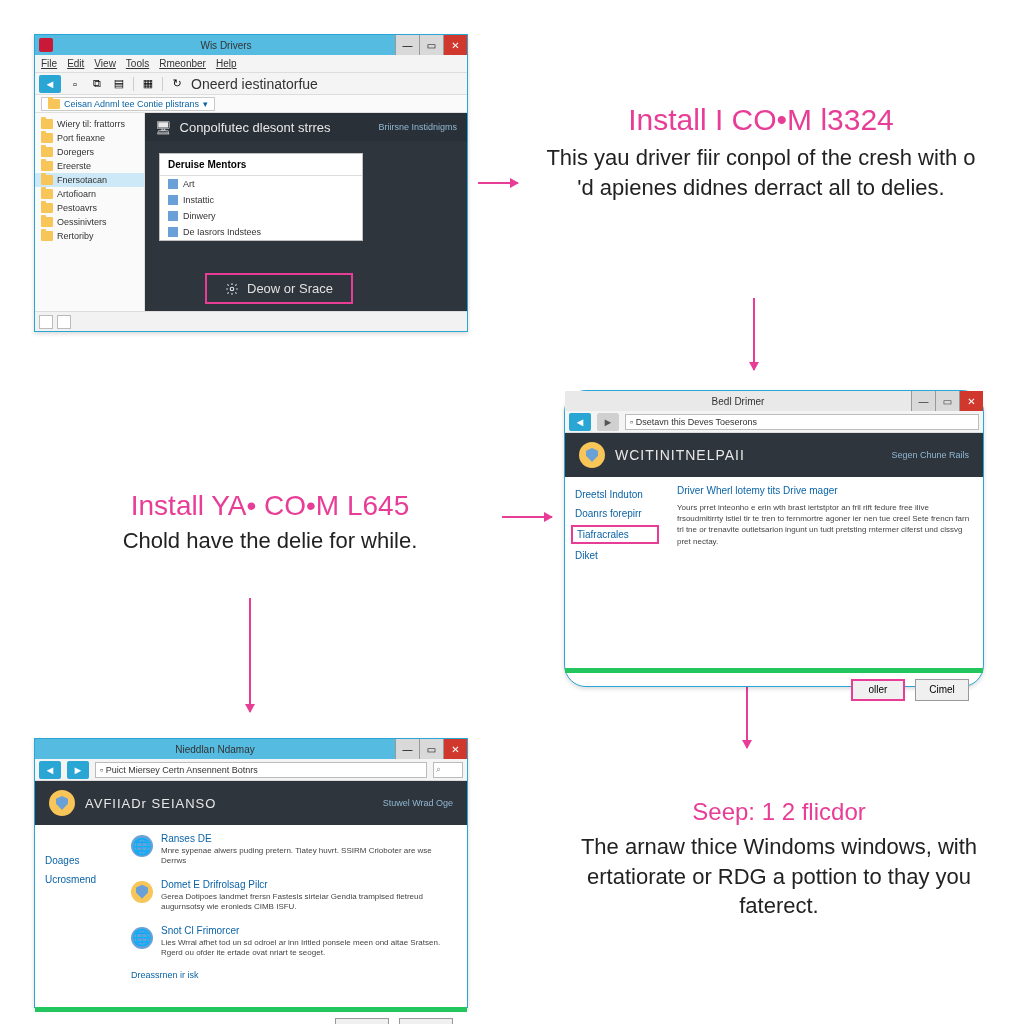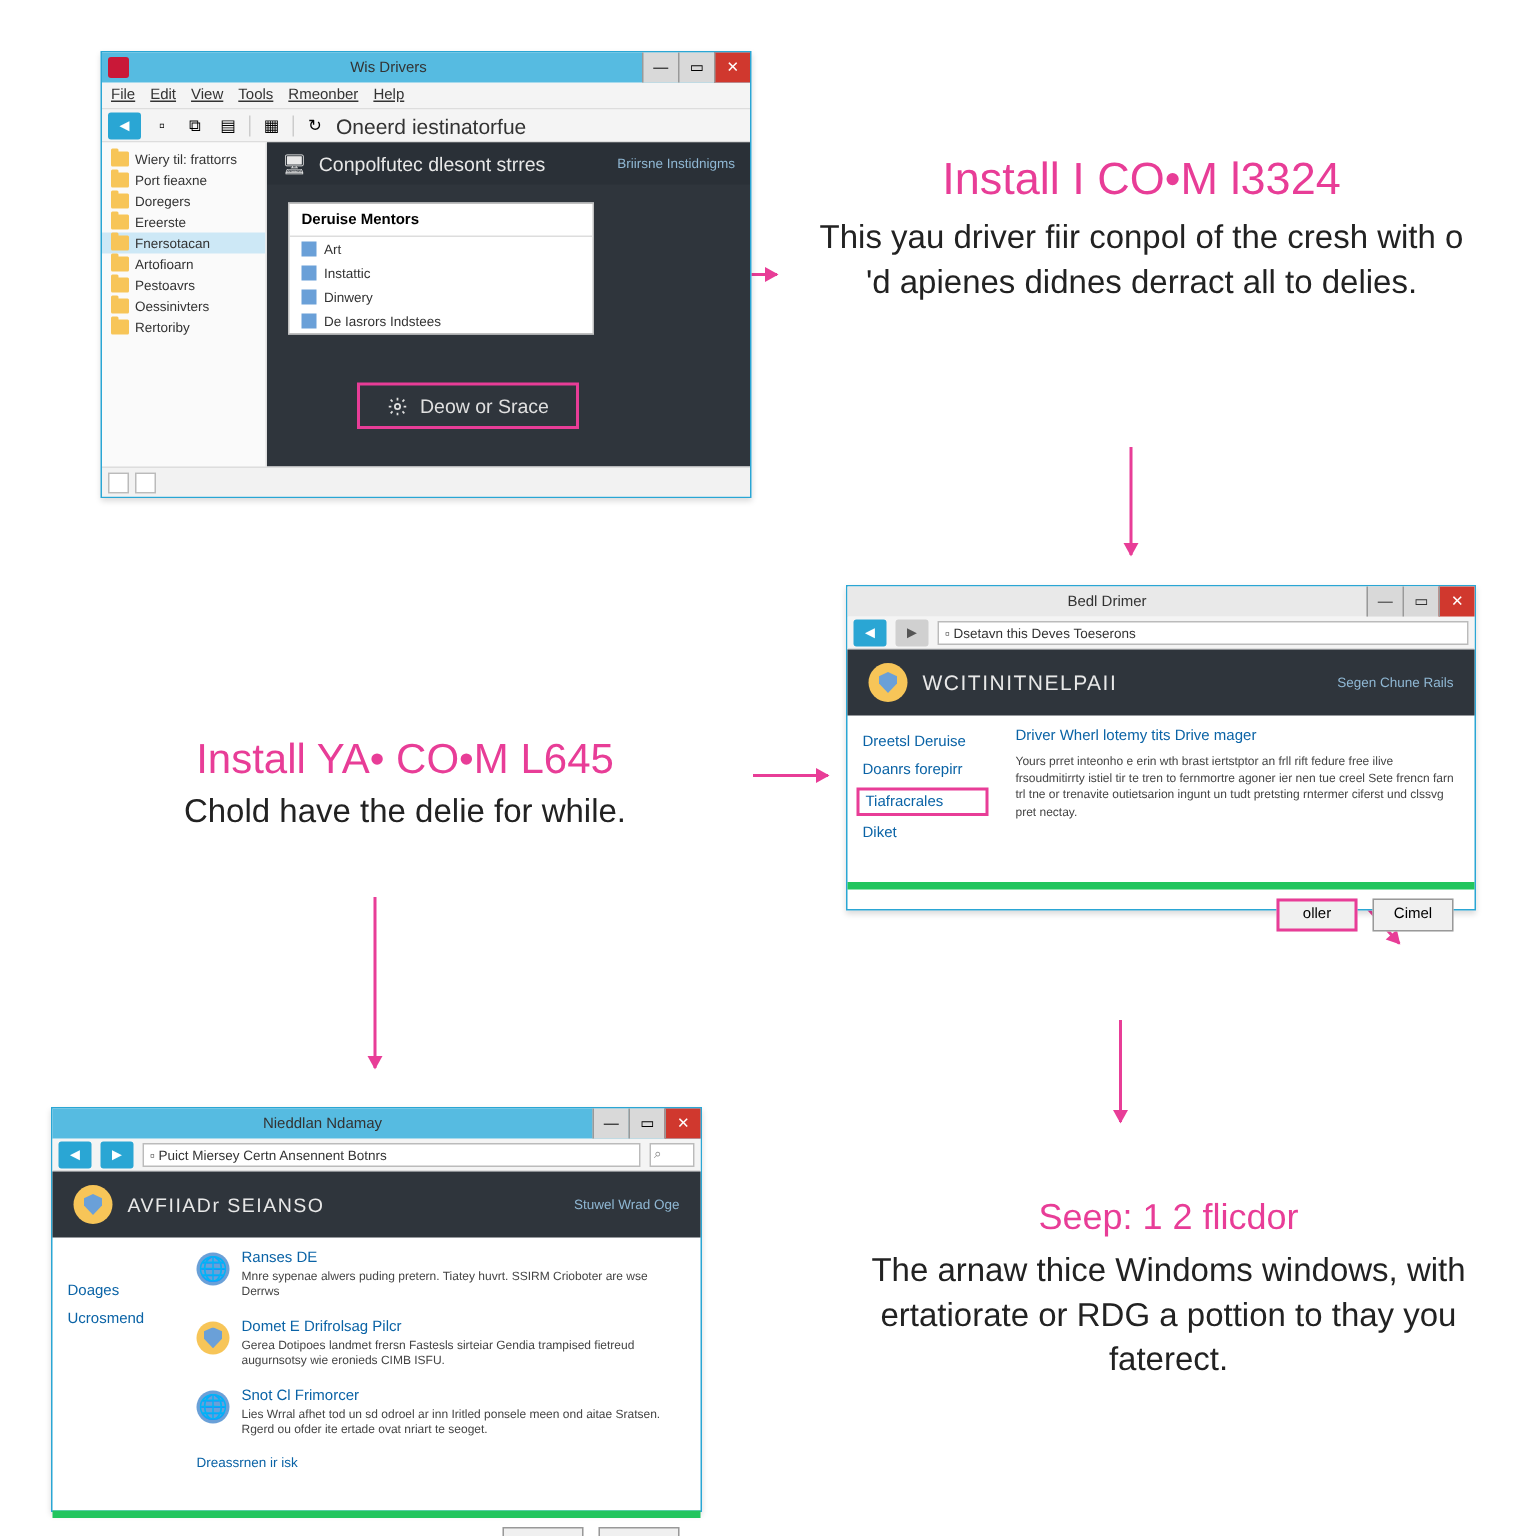"Wis Drivers" #w1 { margin-left: 33px -> none }
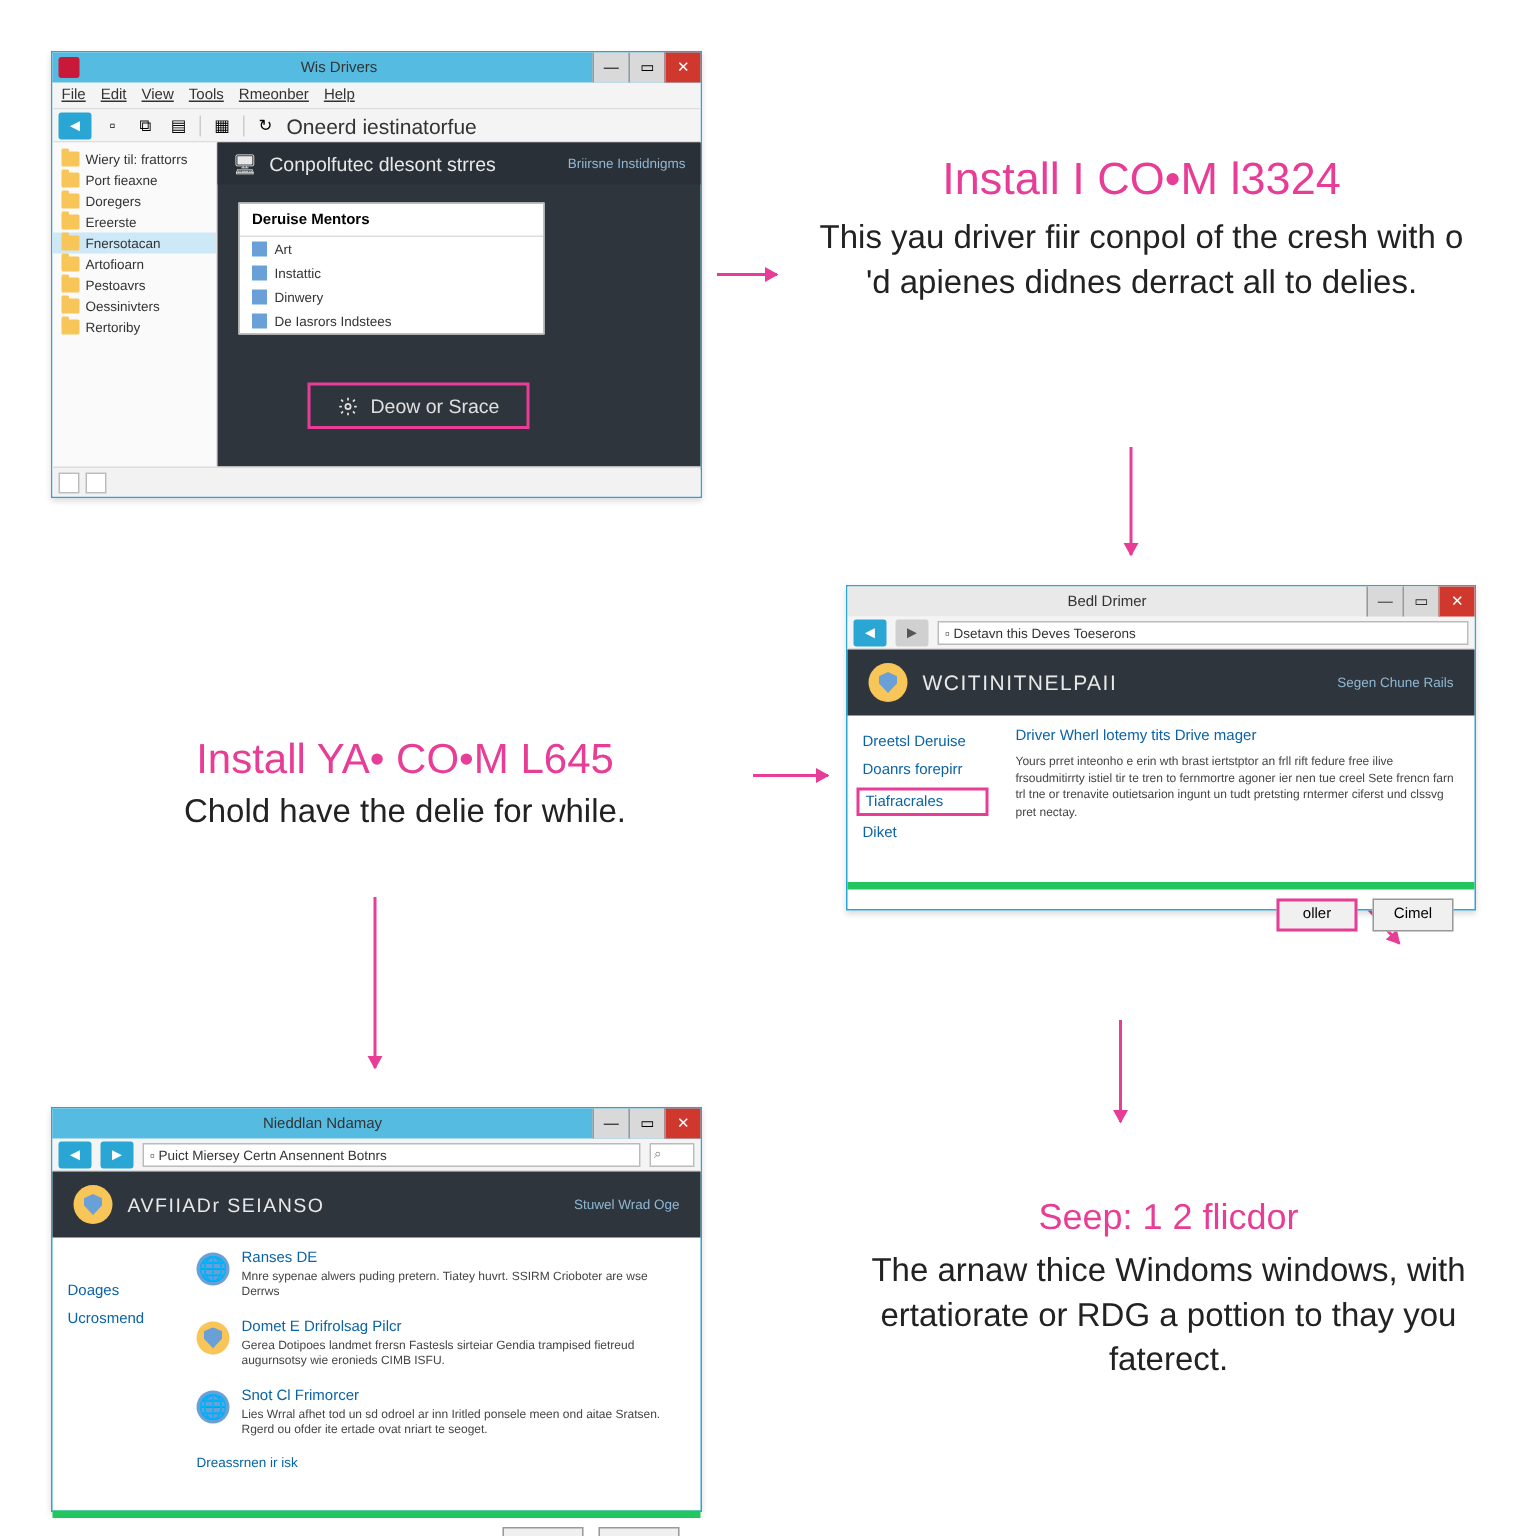"Ceisan Adnml tee Contie plistrans" div.crumb-strip { html: none -> <div> <div> <span></span> <span>Ceisan Adnml tee Contie plistrans</span> <span>▾</span> </div> </div> }
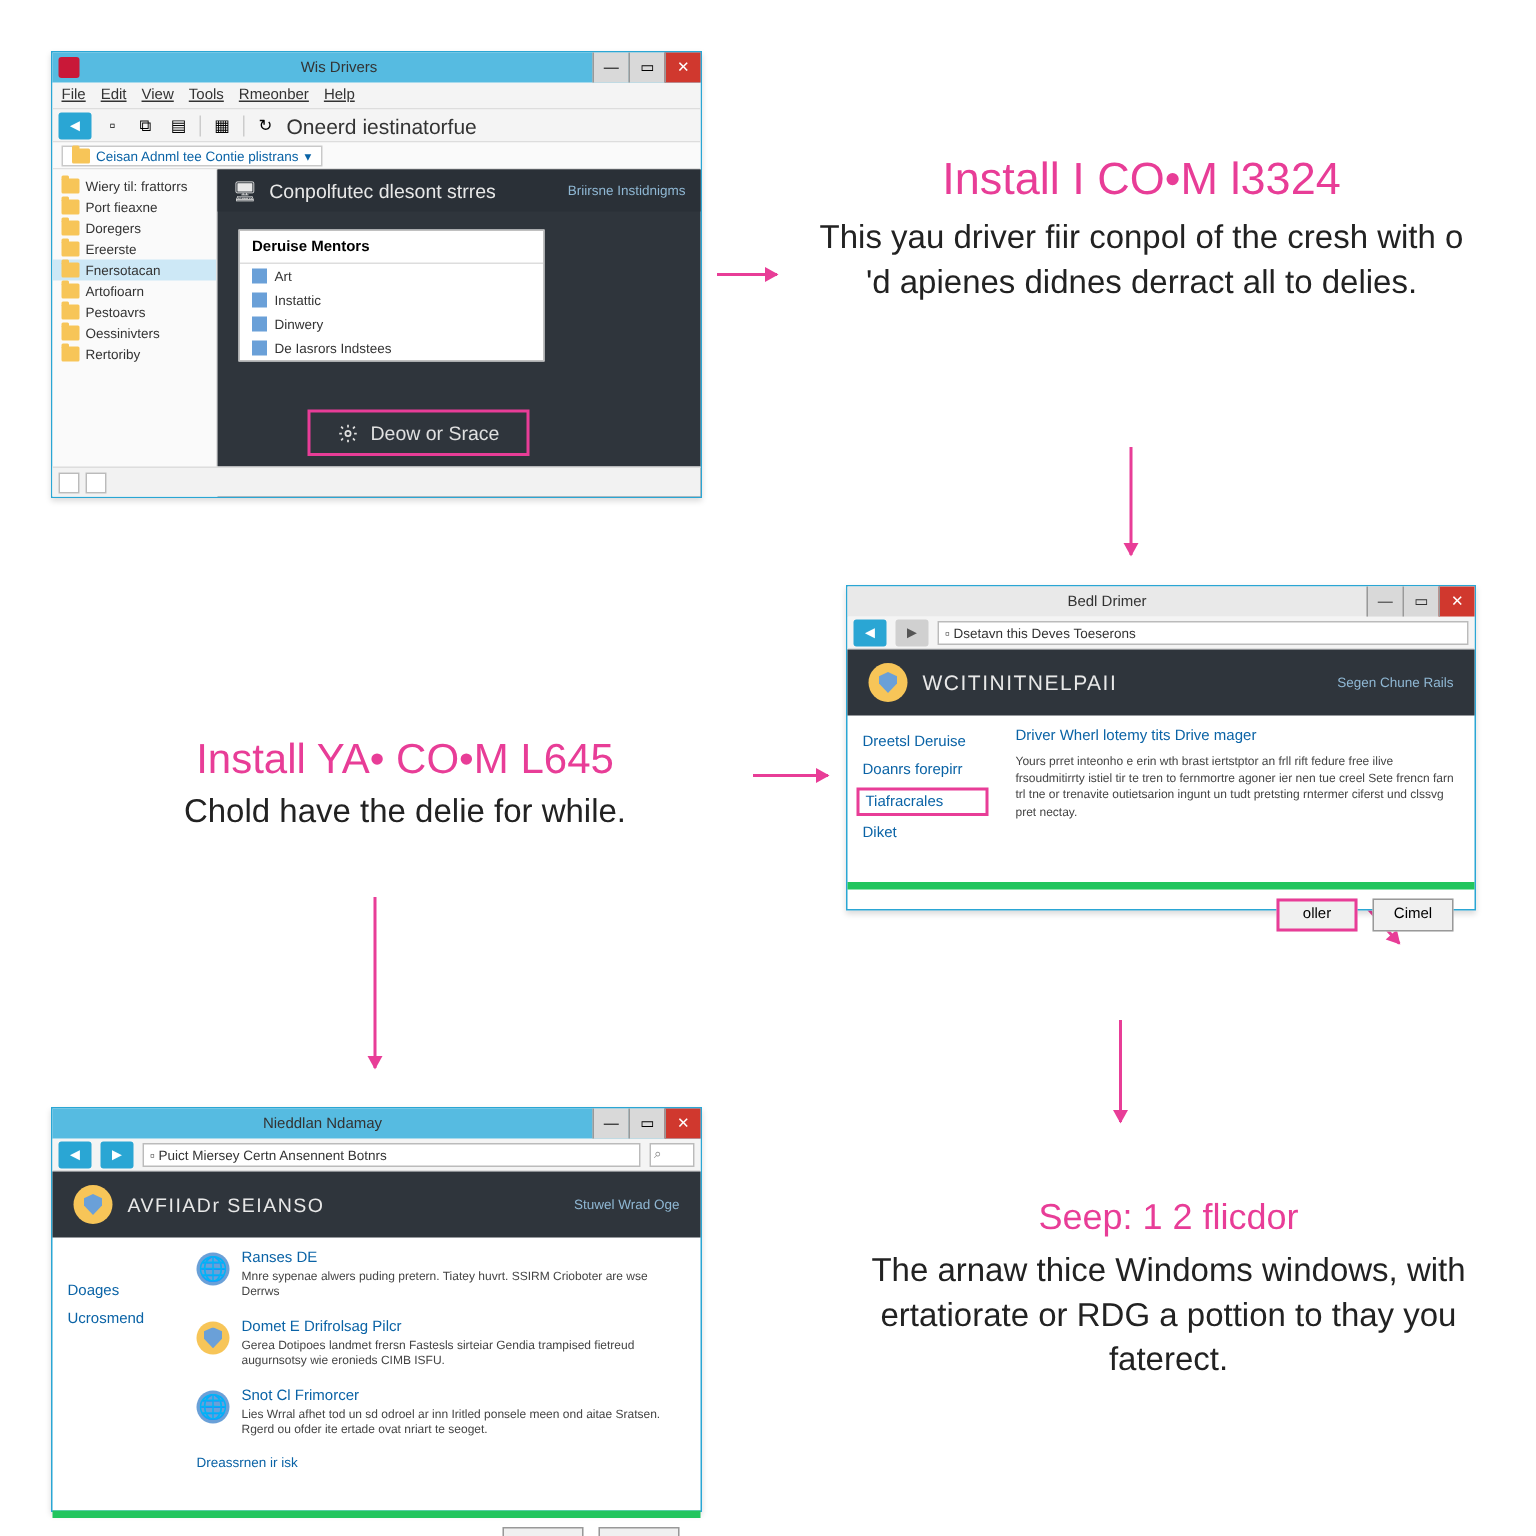"Bedl Drimer" #w2 { border-radius: none -> 22px; height: 217px -> 297px }
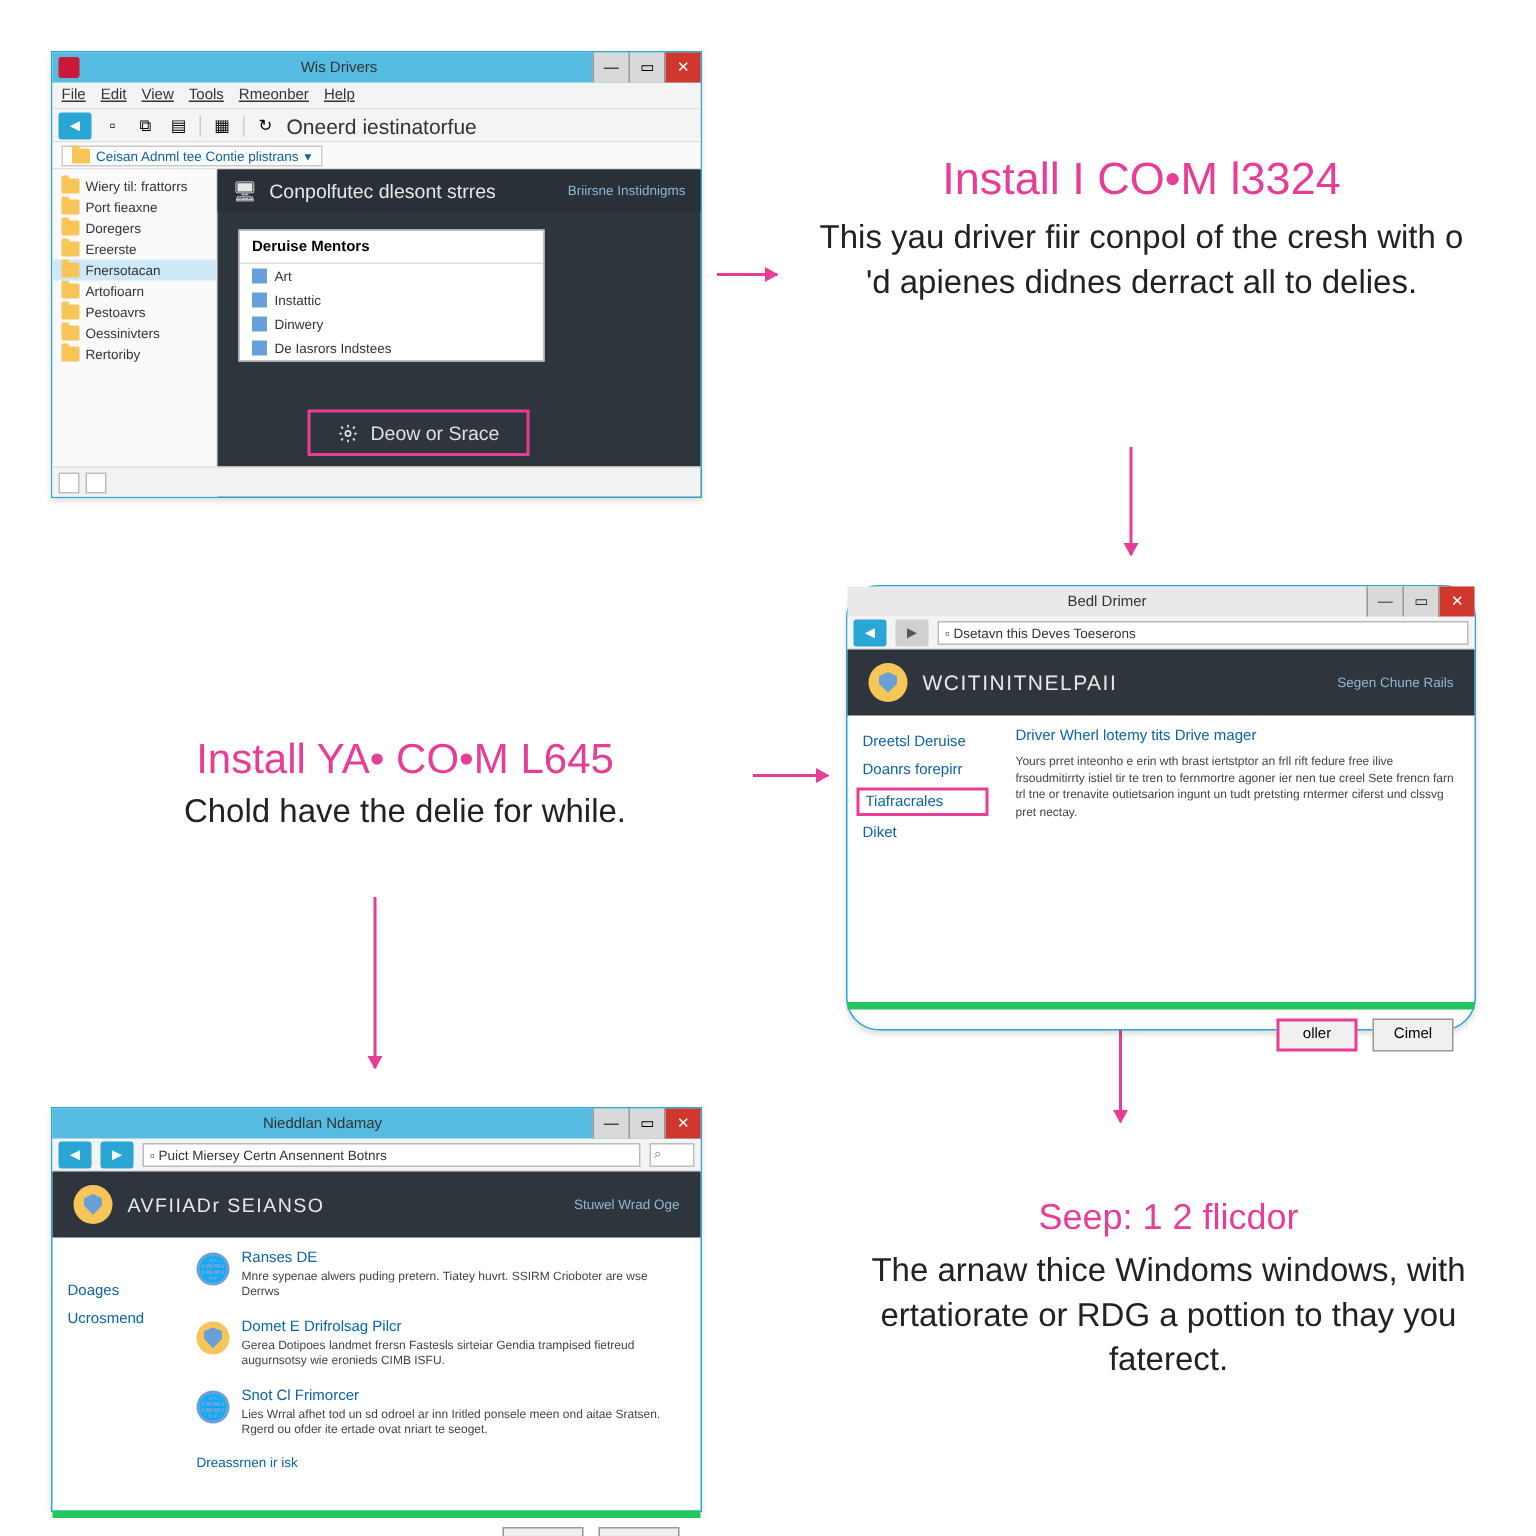"Dreetsl Deruise" span.w2-link { text: Deruise -> Induton }
